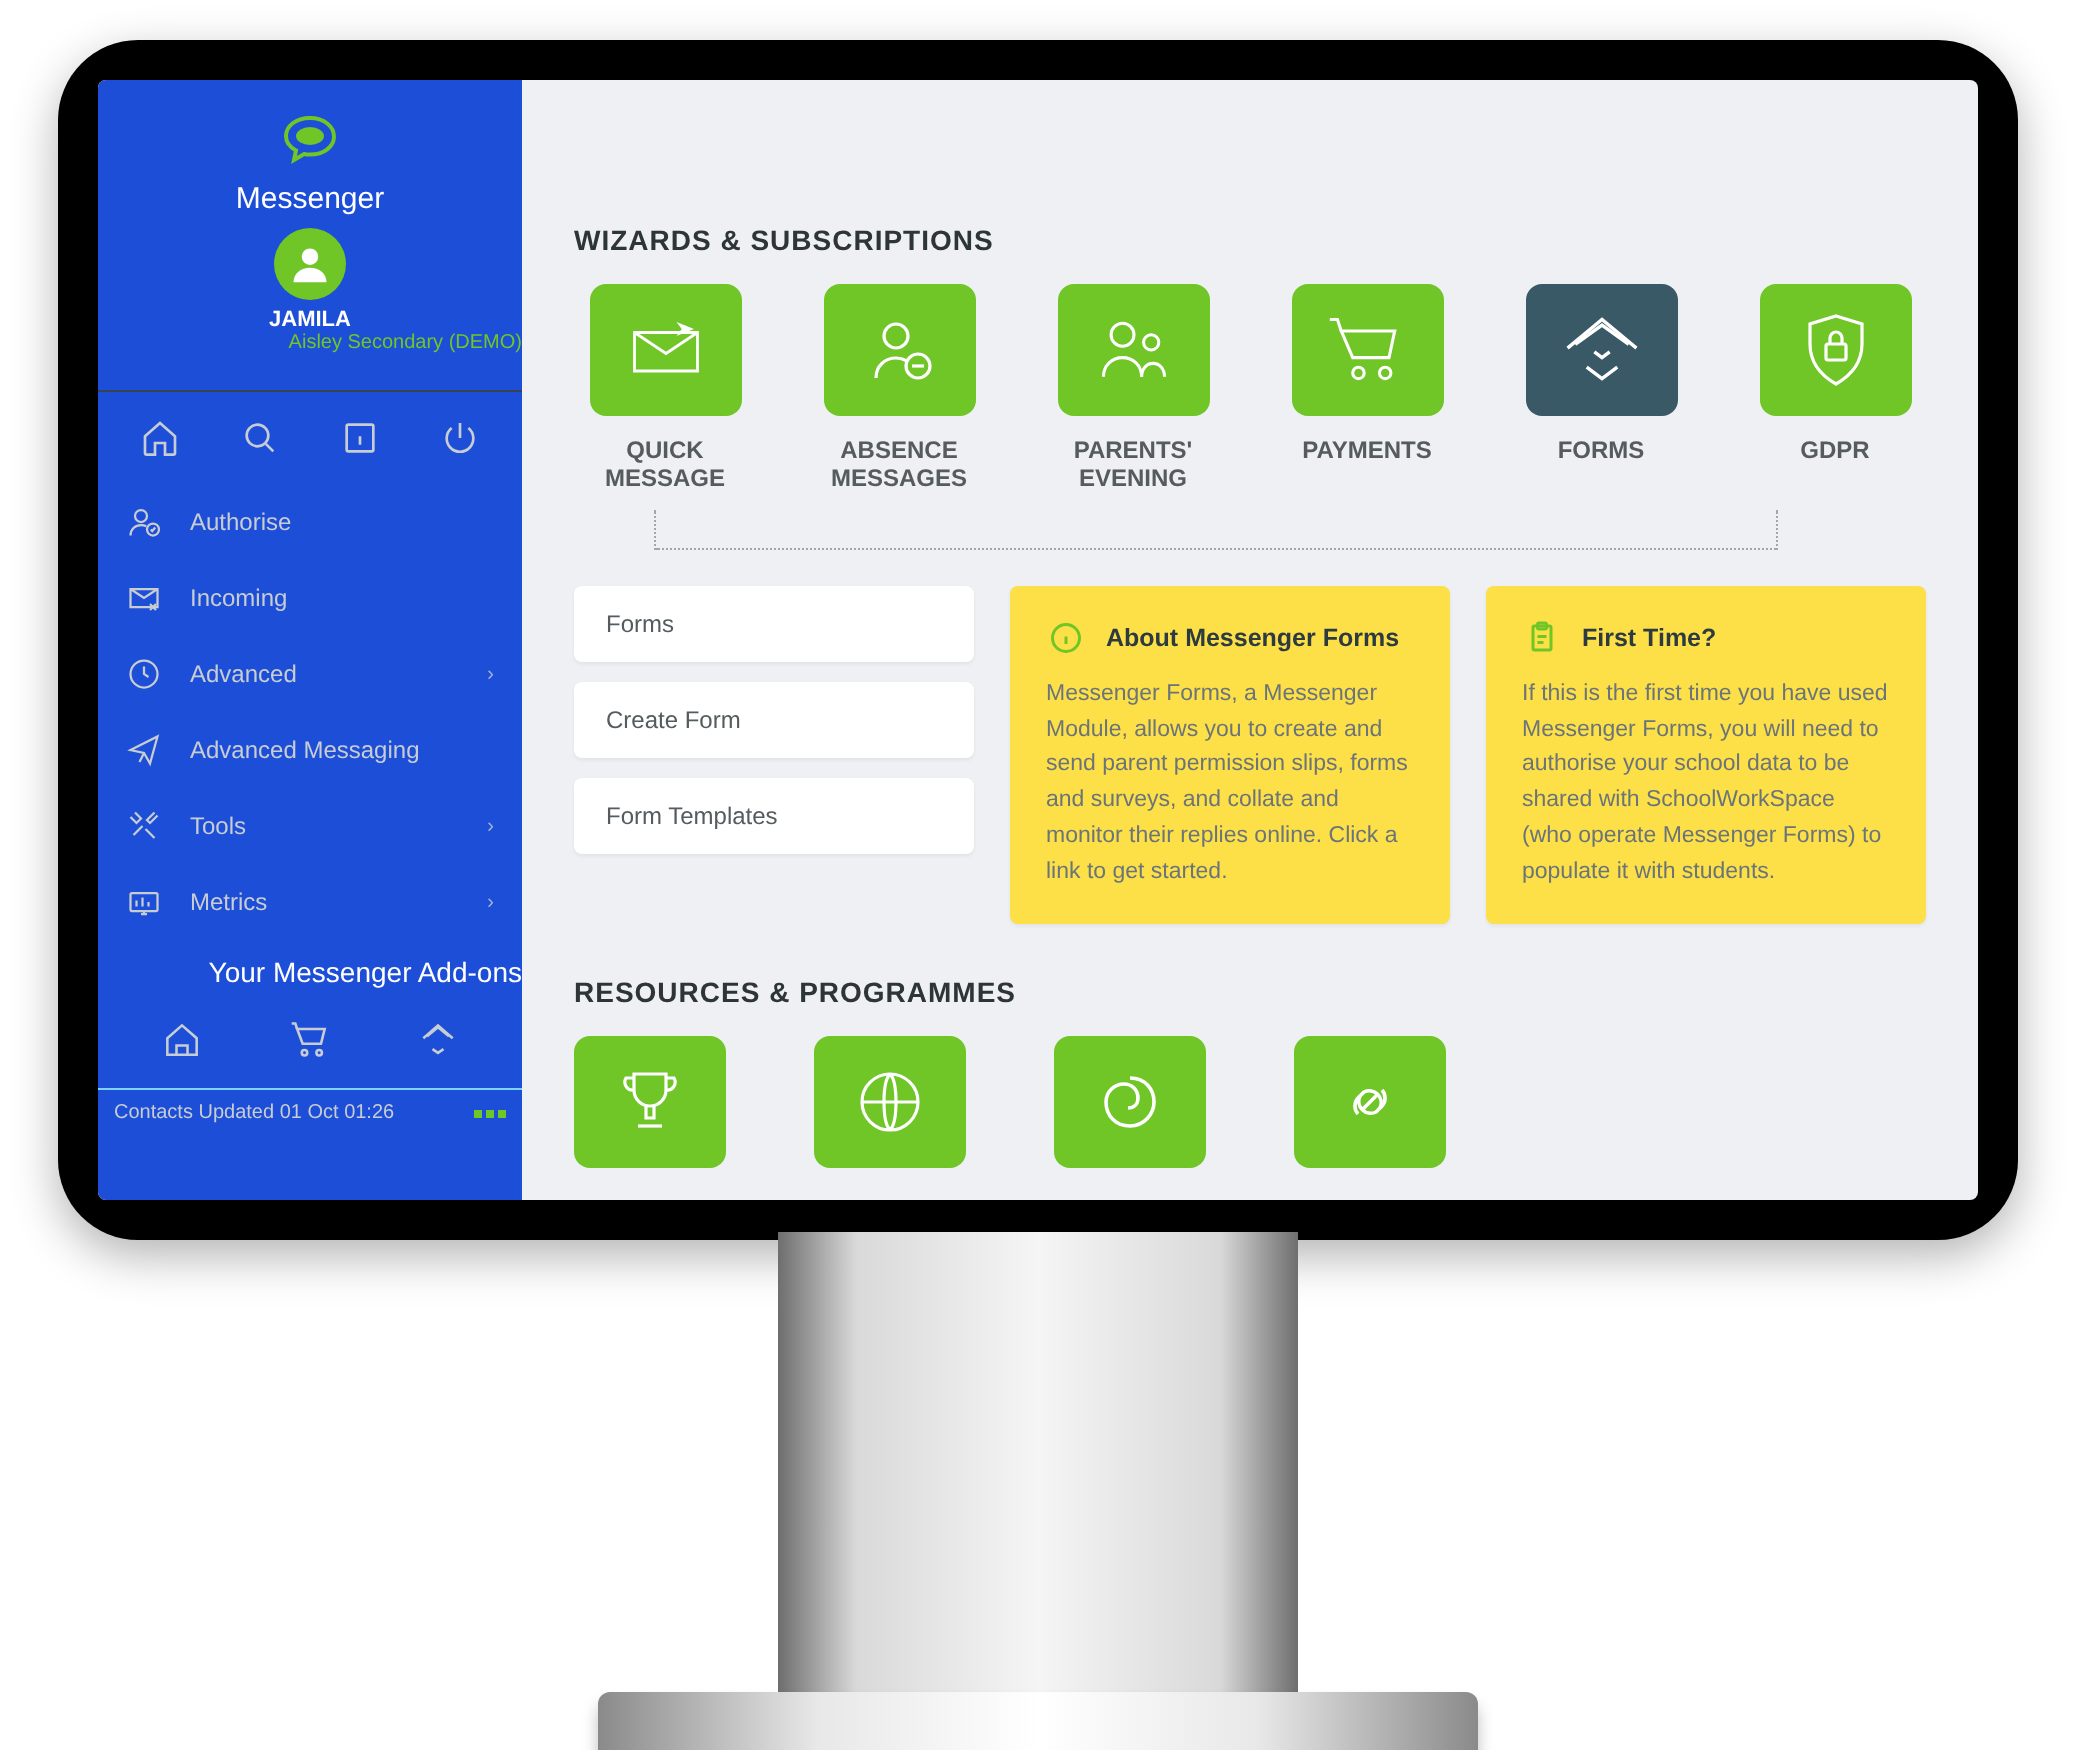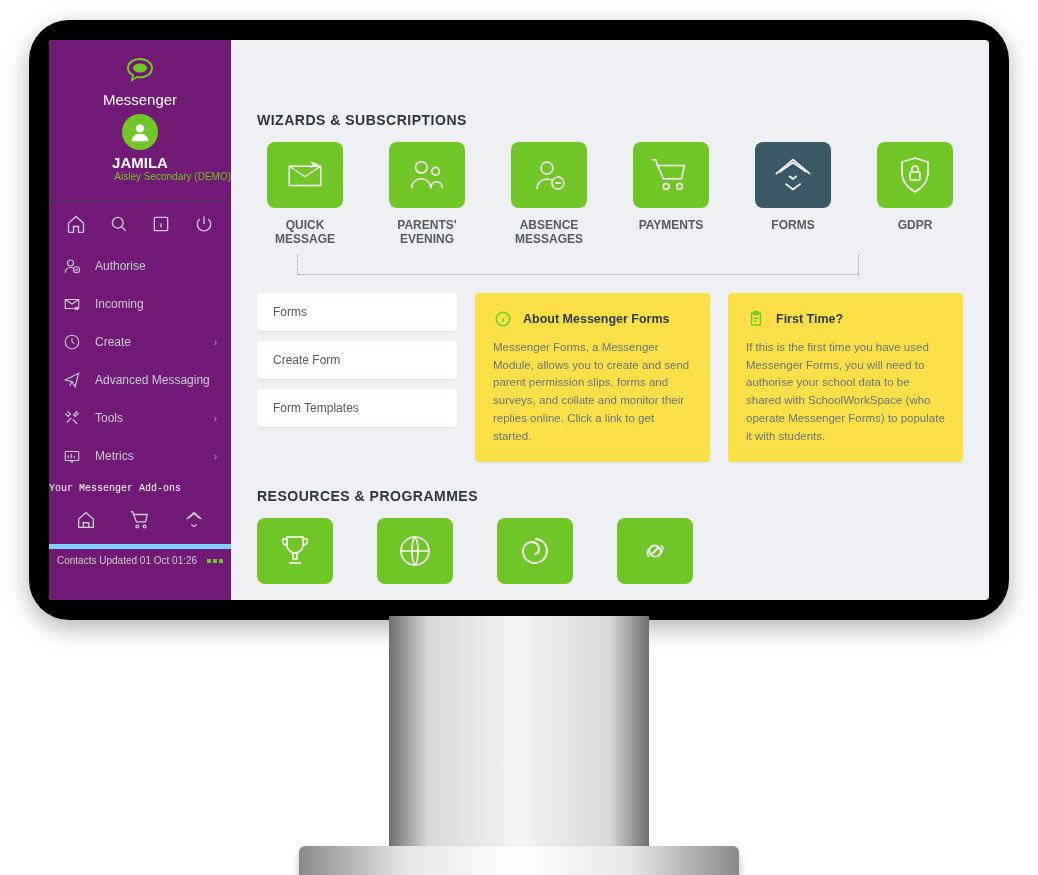"Messenger" .sidebar { background: #701a75 -> #1d4ed8; width: 182px -> 212px }
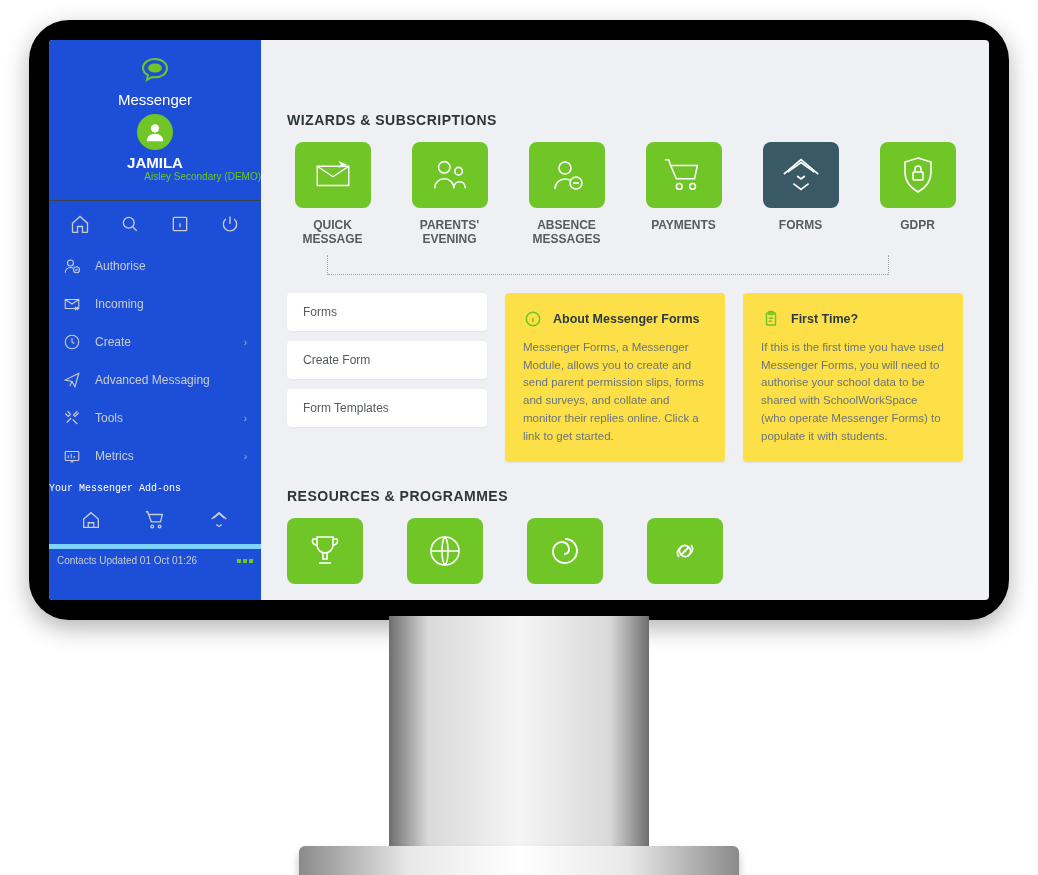"JAMILA" .user-name { font-size: 15px -> 11px }
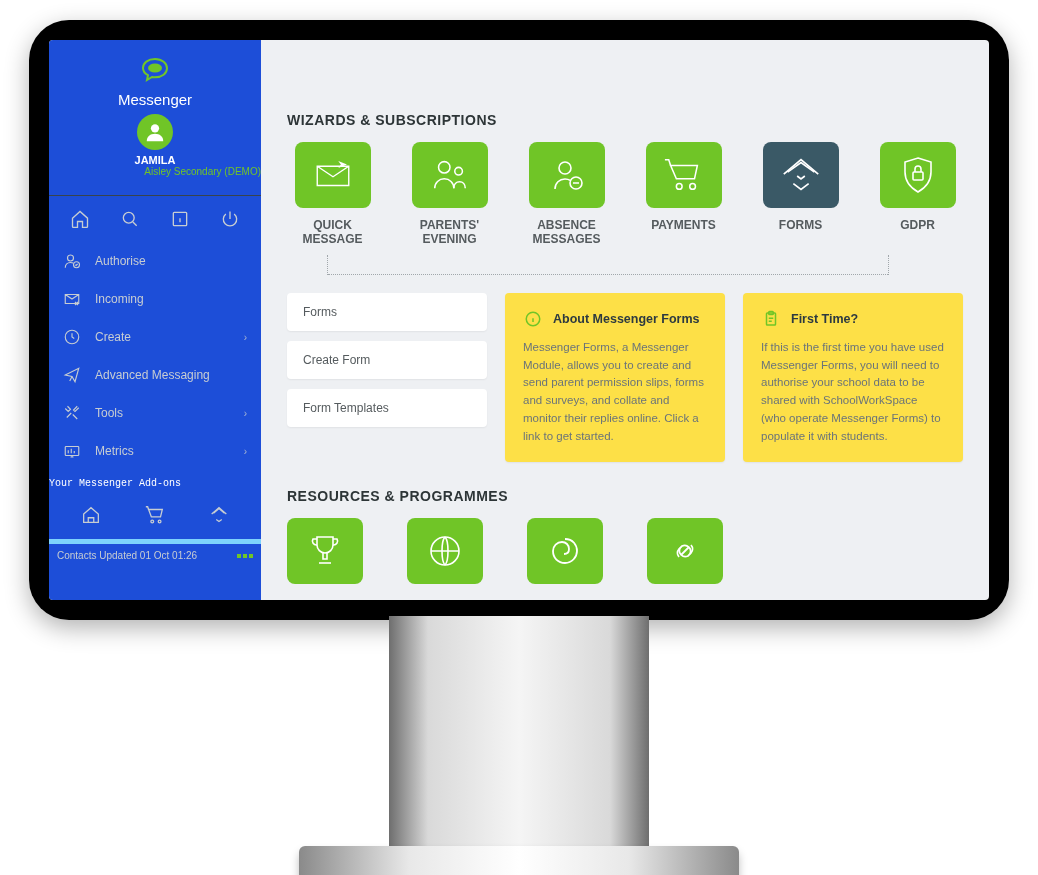"PARENTS'" div.wiz { order: before "ABSENCE" -> after "ABSENCE" }
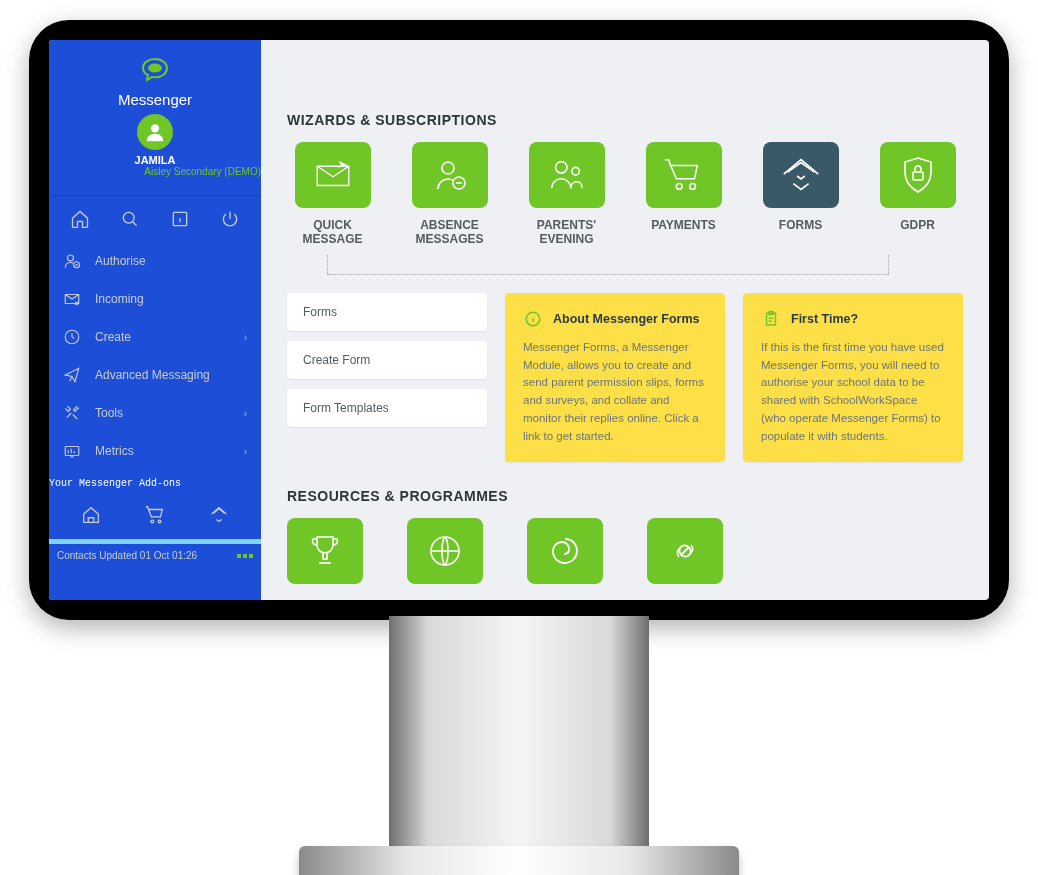"Create" span { text: Create -> Advanced }
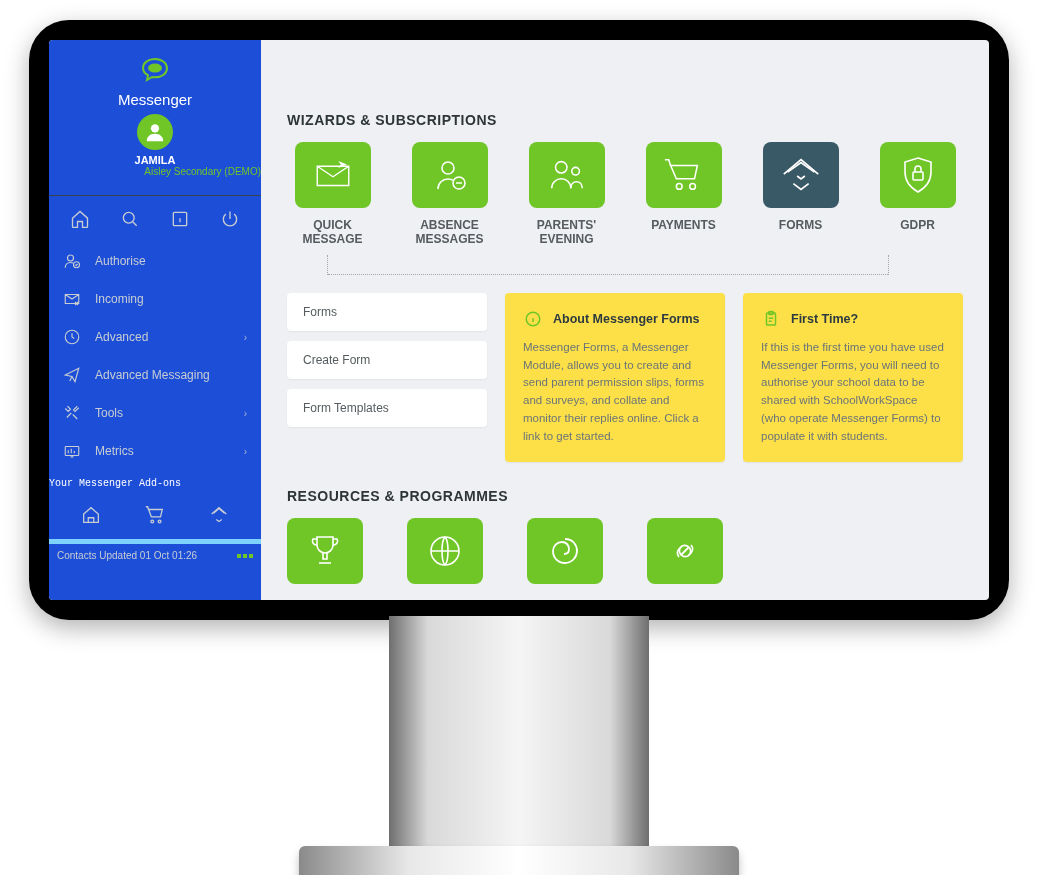"Your Messenger Add-ons" .addons-title { font-family: Liberation Mono, monospace -> none; font-size: 10px -> 14px; text-align: left -> right }
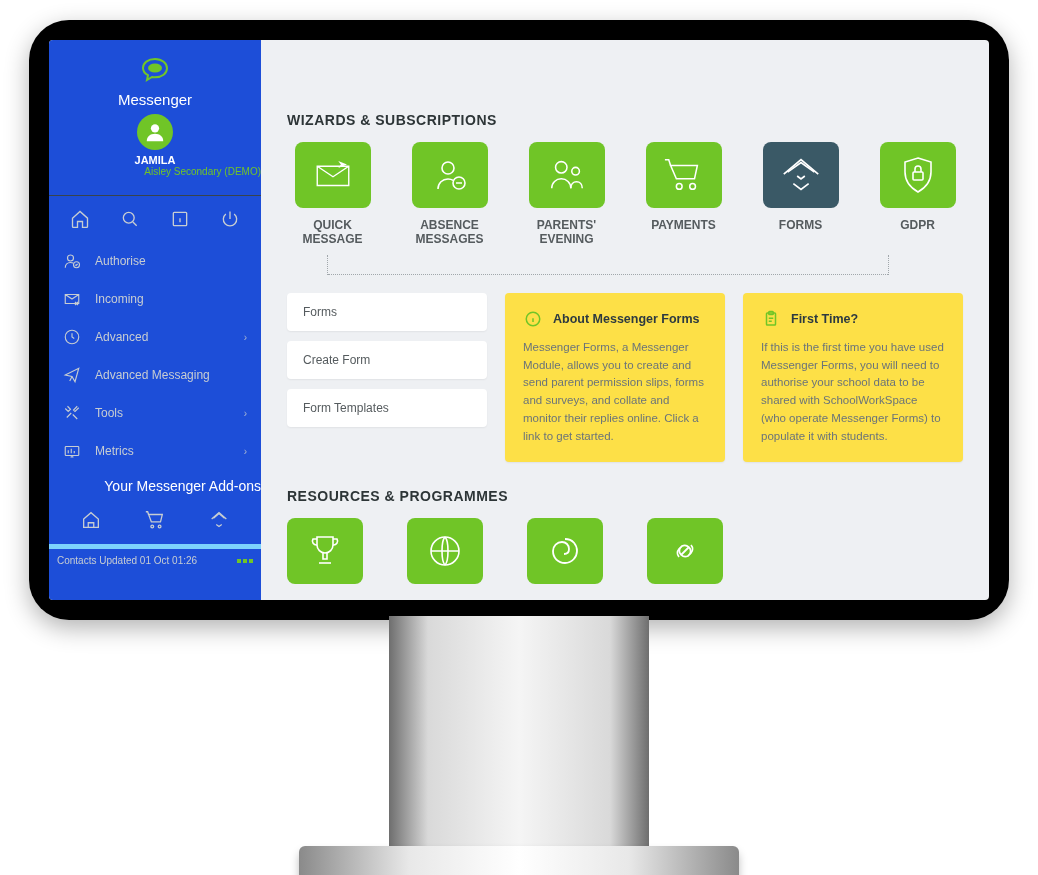"Contacts Updated 01 Oct 01:26" .status { border-top: 5px solid #7dd3fc -> 1px solid #7dd3fc }
